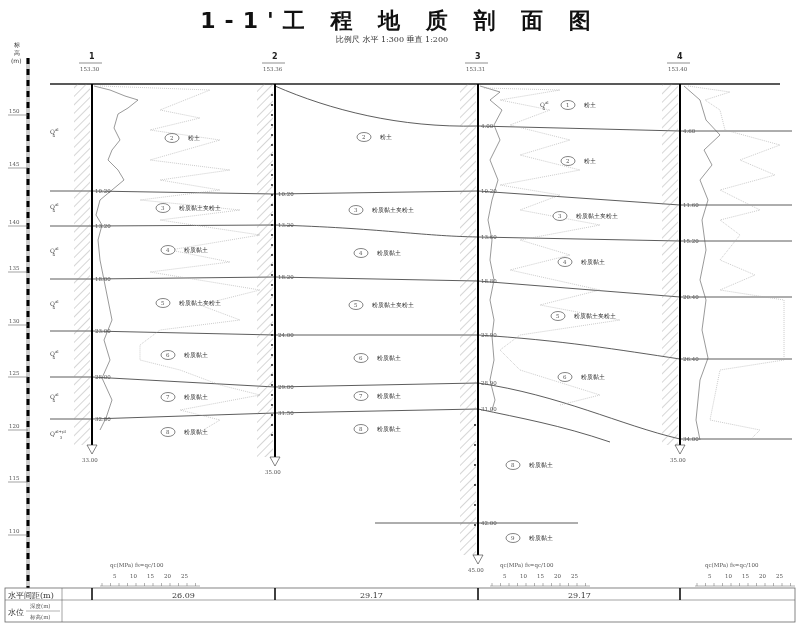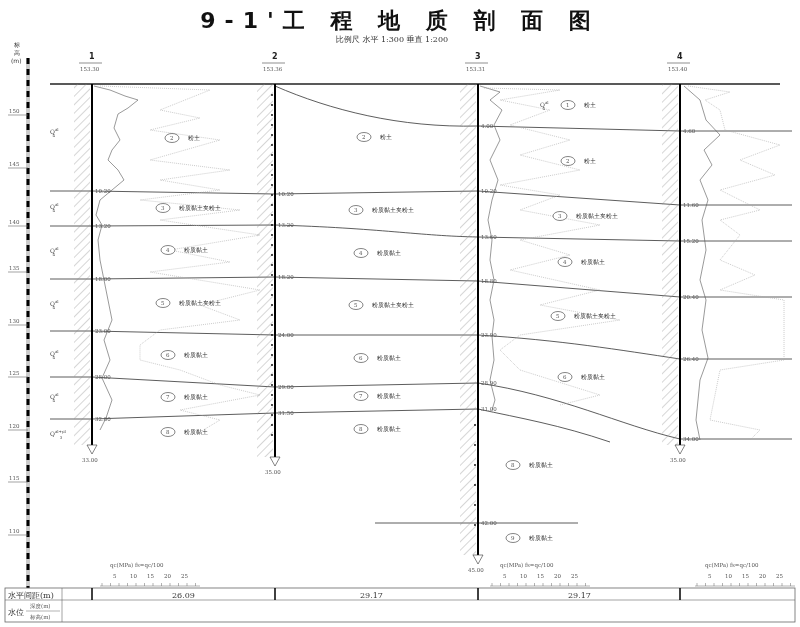"9-1'工 程 地 质 剖" div.title { text: 9-1' -> 1-1' }
